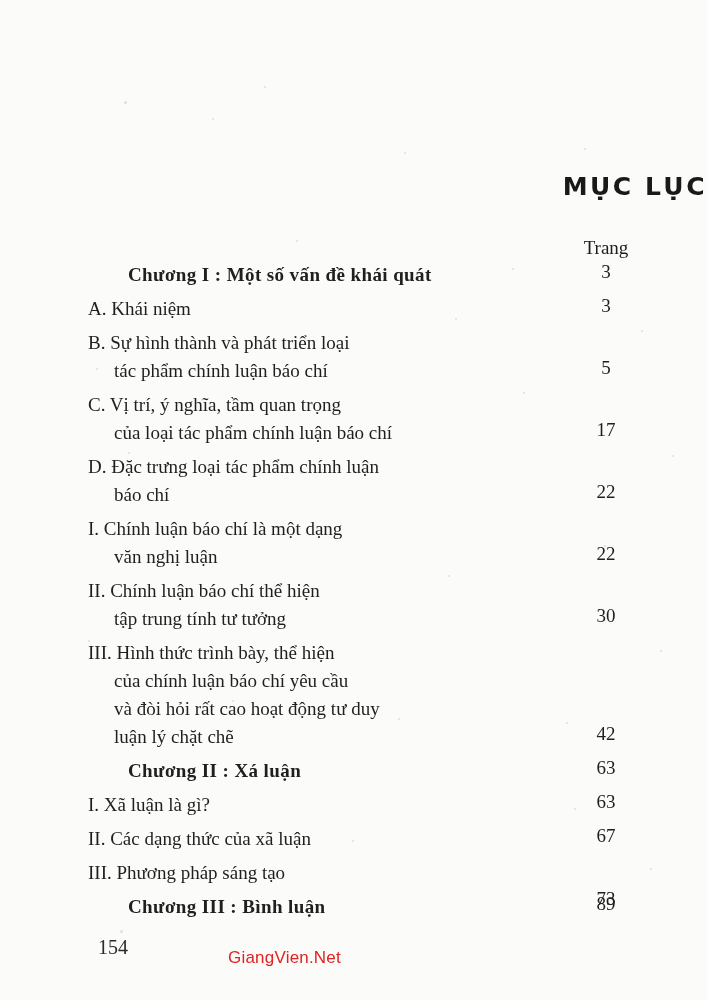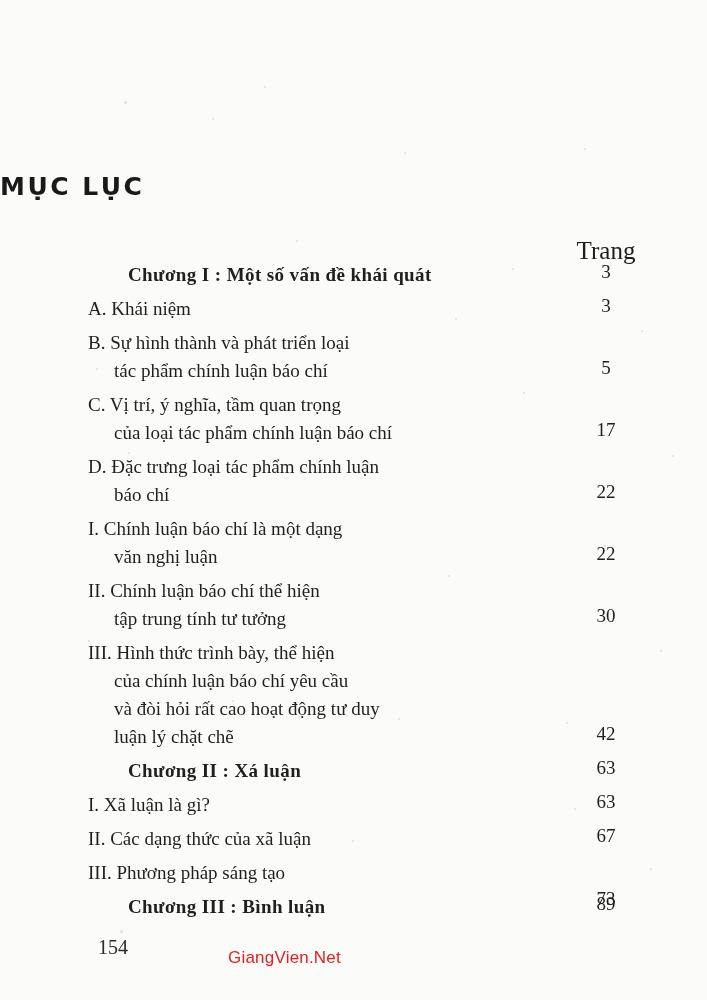"MỤC LỤC" .toc-title { text-align: left -> right }
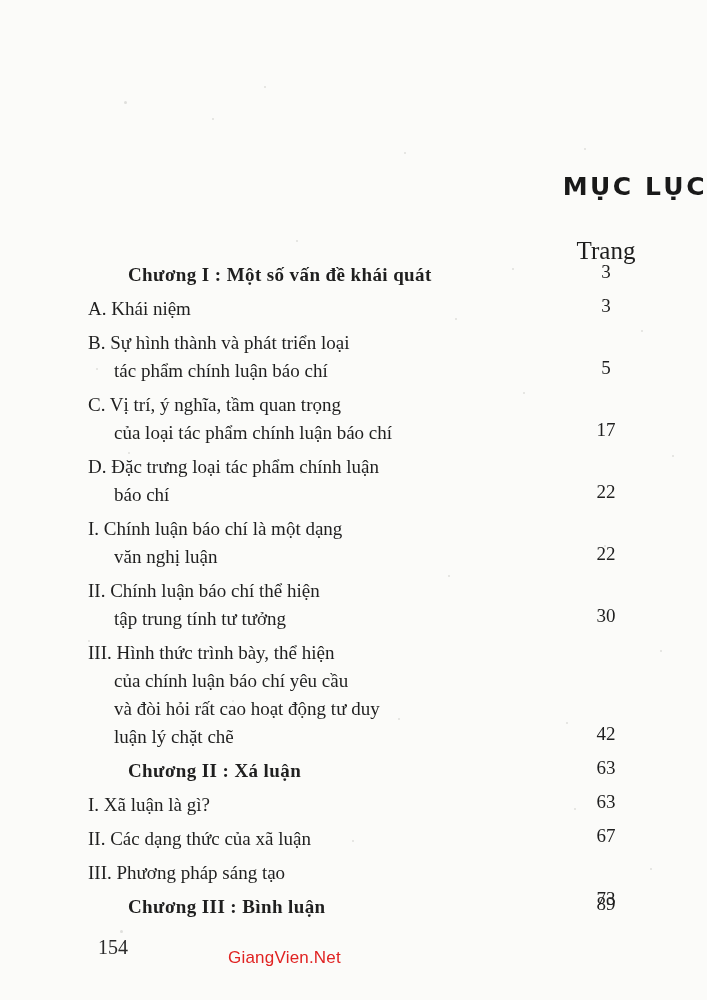"Trang" .trang-head { font-size: 25px -> 19px }
